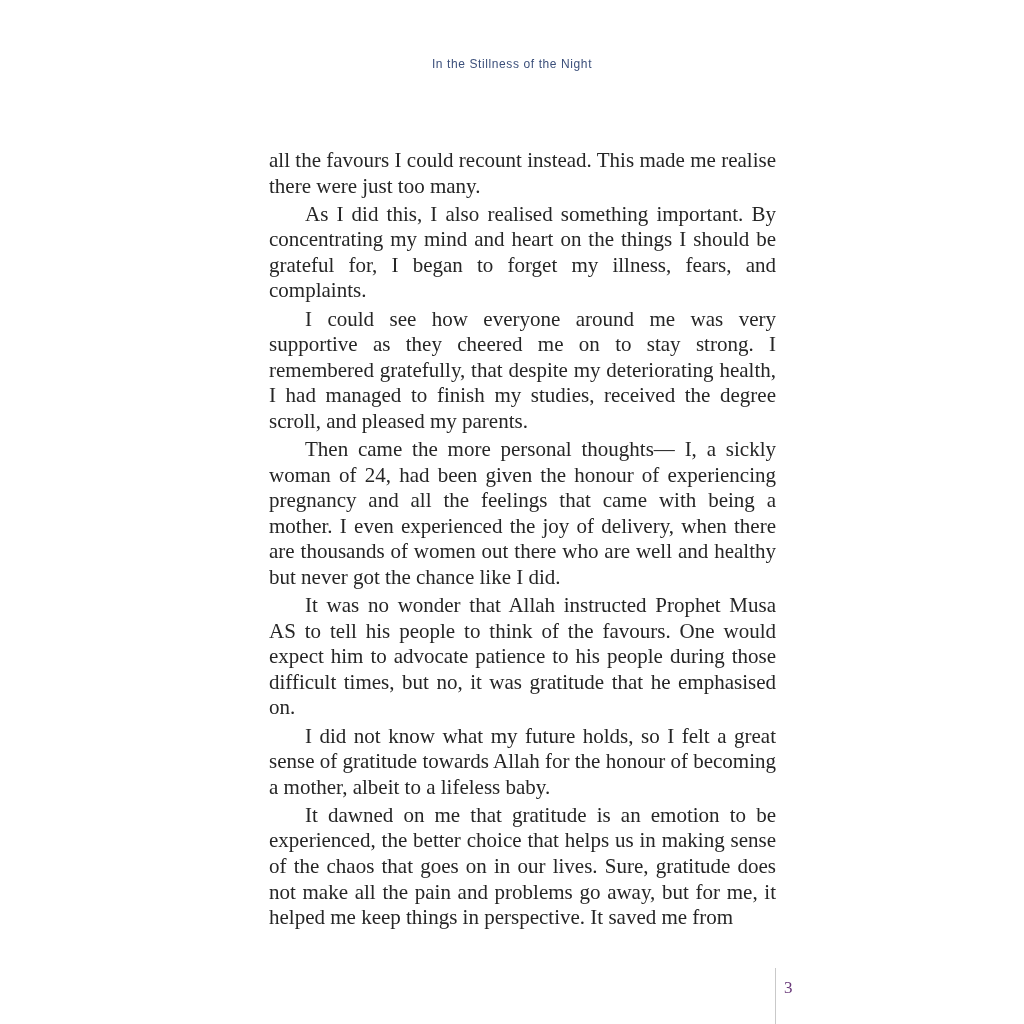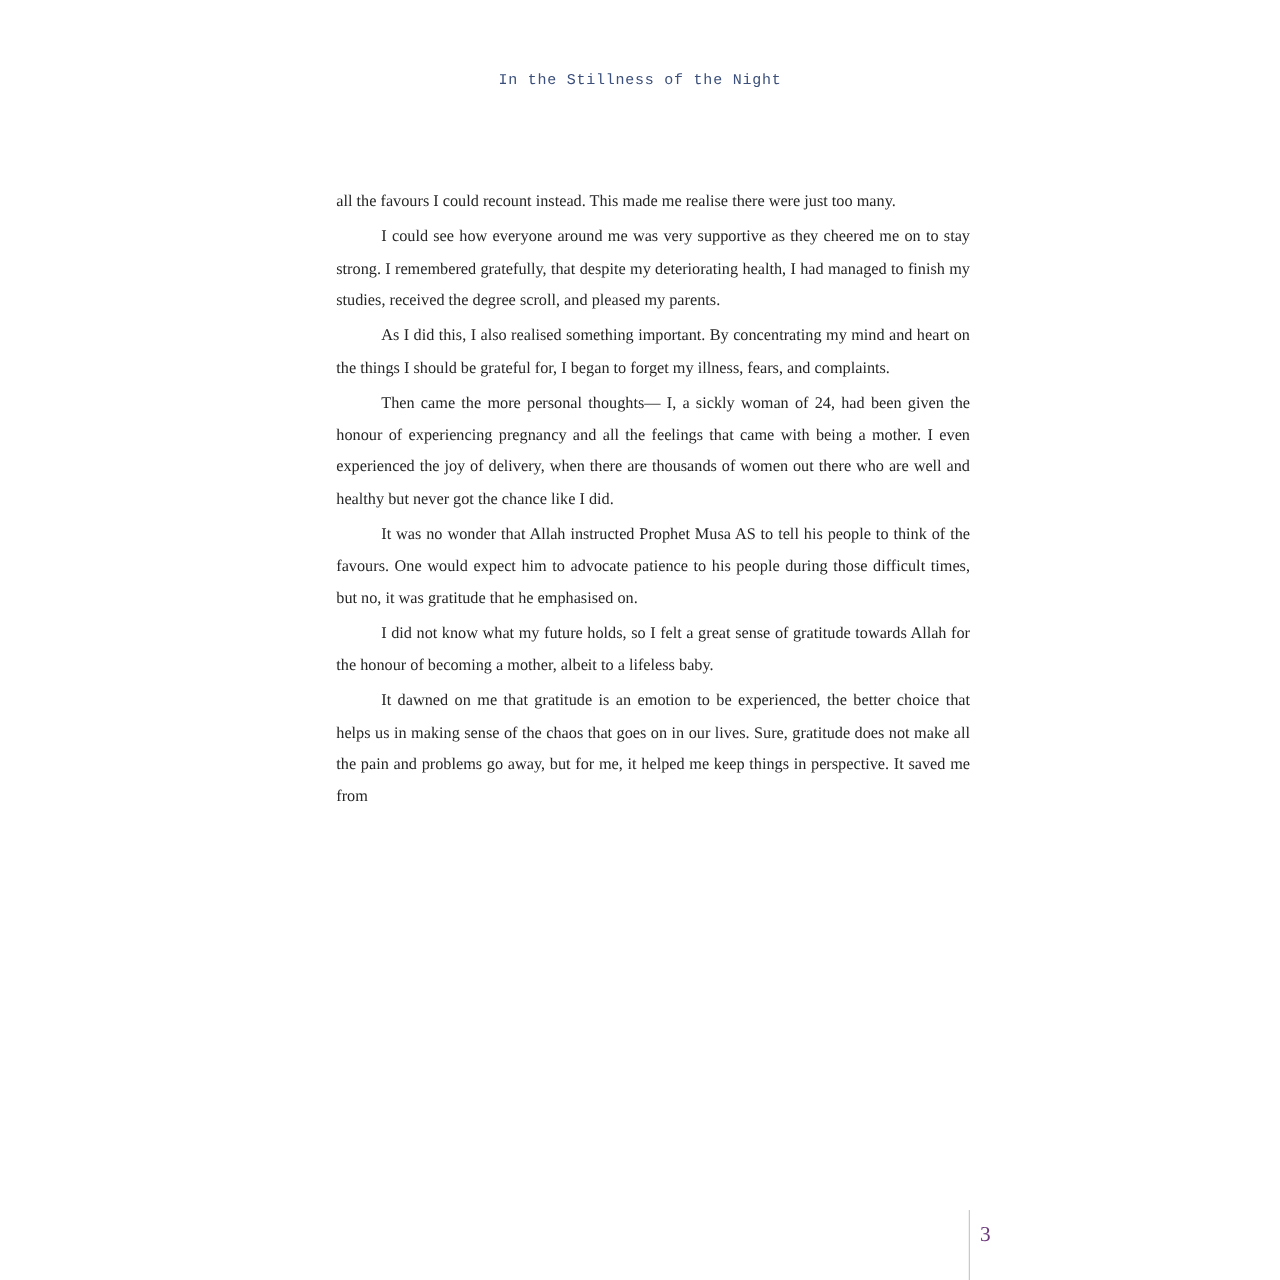"In the Stillness of the" .running-header { font-family: Liberation Mono, monospace -> Liberation Sans, sans-serif }
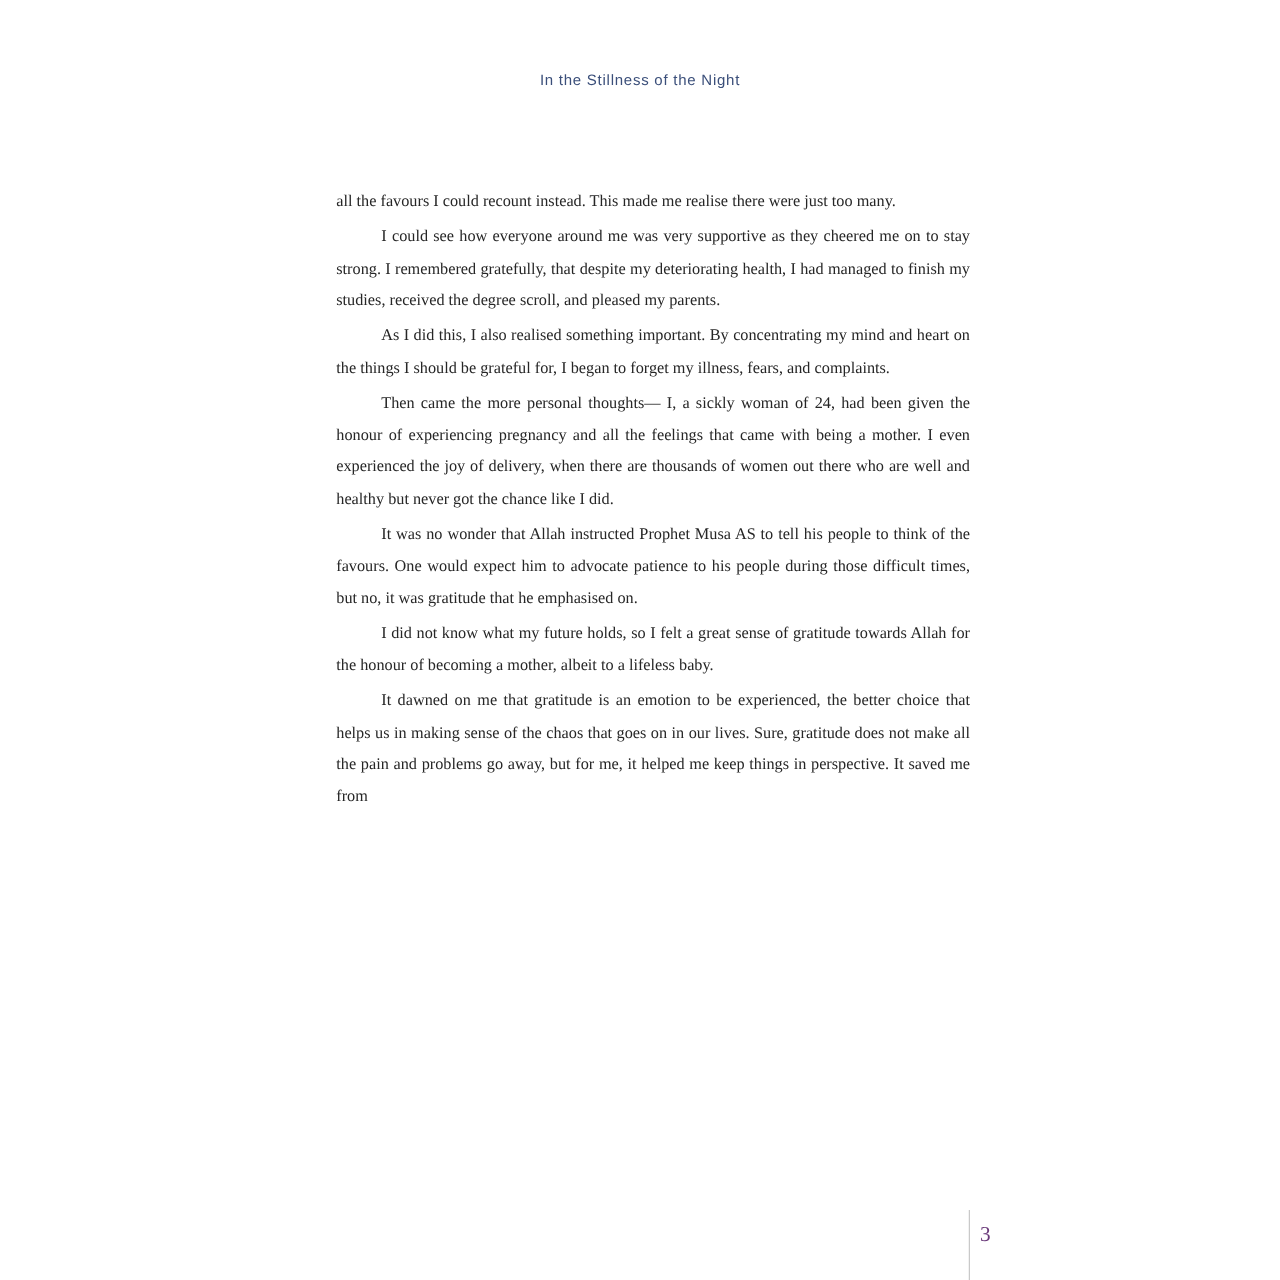"all the favours I could" .body-text { font-size: 13px -> 21px }
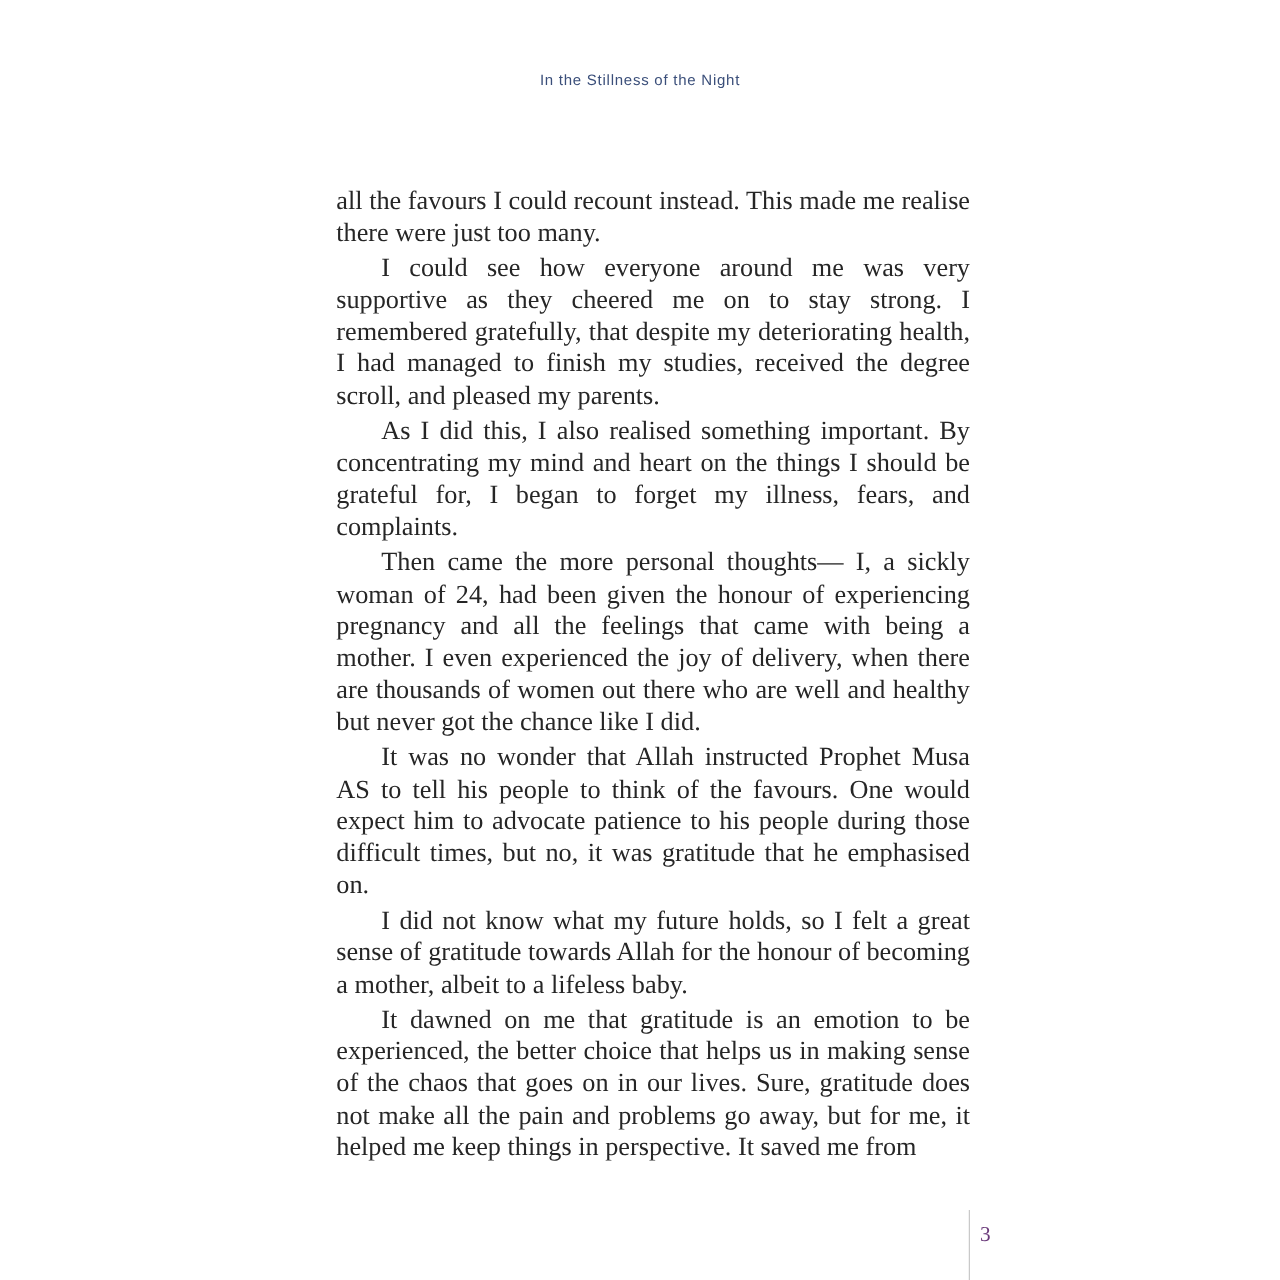"I could see how everyone" p { order: before "As I did this, I" -> after "As I did this, I" }
